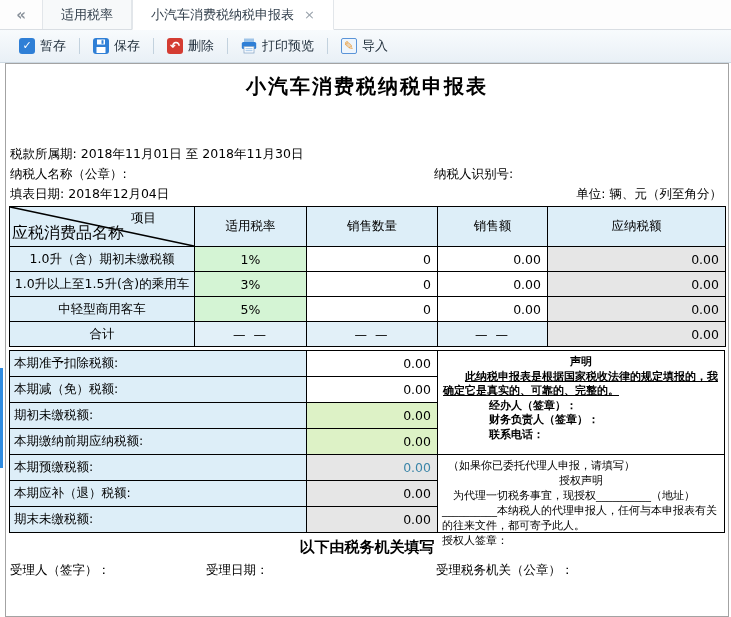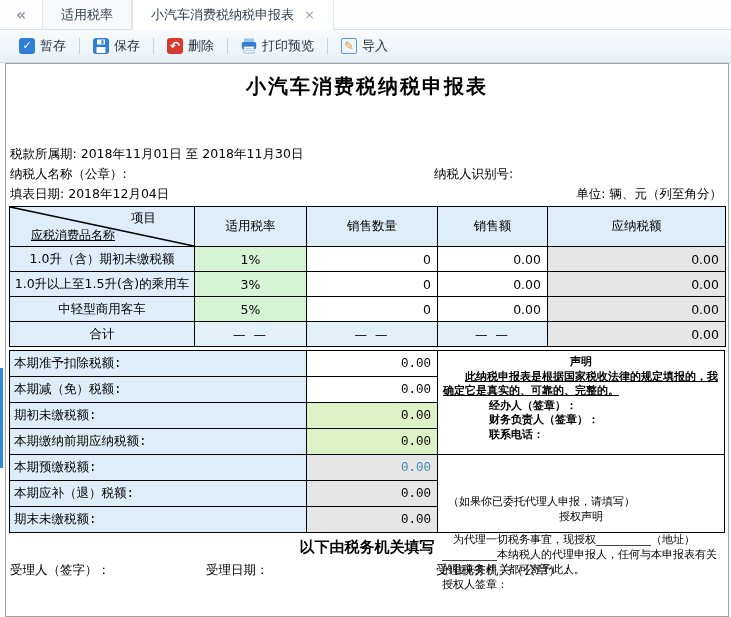"应税消费品名称" .diag .d-bottom { font-size: 12px -> 16px; left: 21px -> 2px; text-decoration: underline -> none }
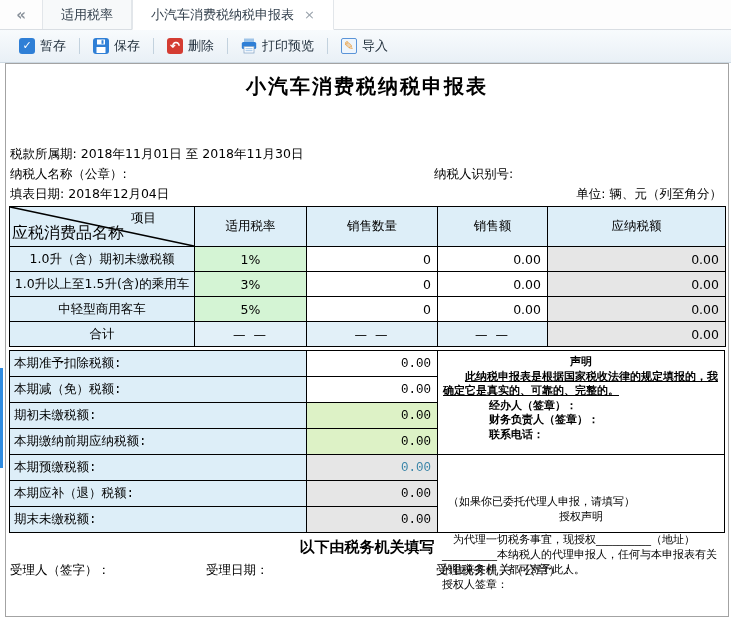"本期准予扣除税额:" .summary-table td { font-family: Liberation Mono, monospace -> none }
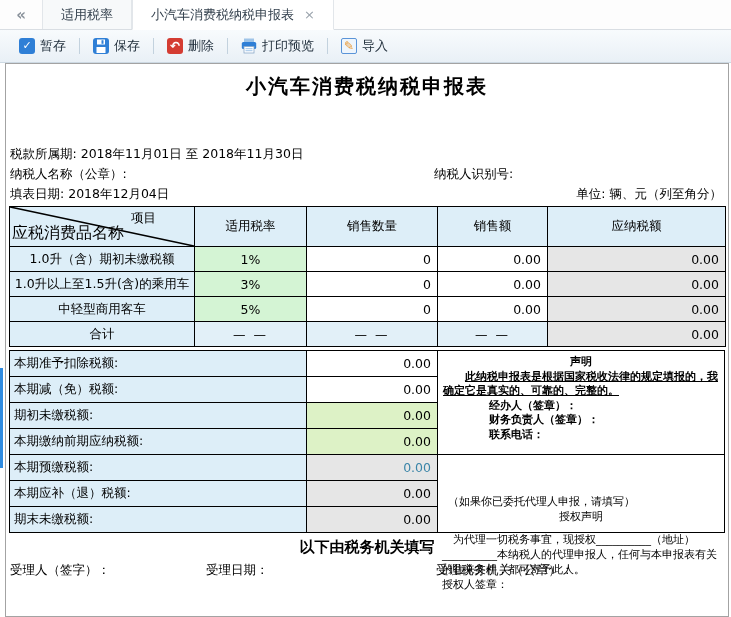"（如果你已委托代理人申报，请填写）" .decl-2 .a-note { margin-top: 36px -> none }
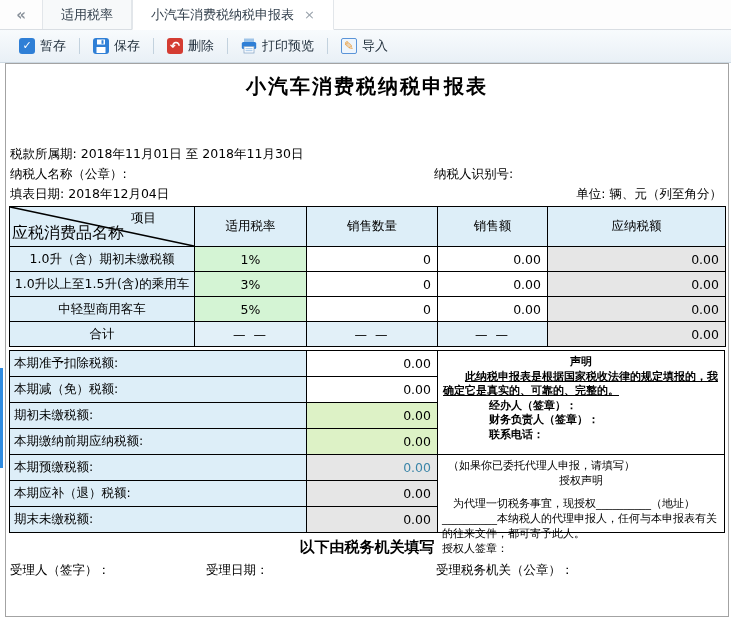"为代理一切税务事宜，现授权__________（地址）__________本纳税" .decl-2 .a-body { margin-top: 8px -> none }
